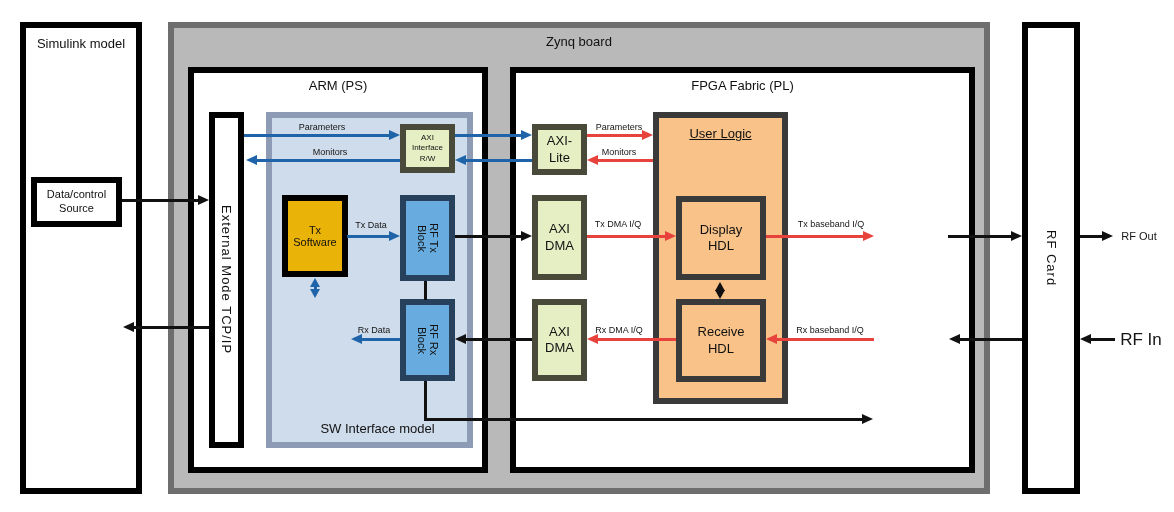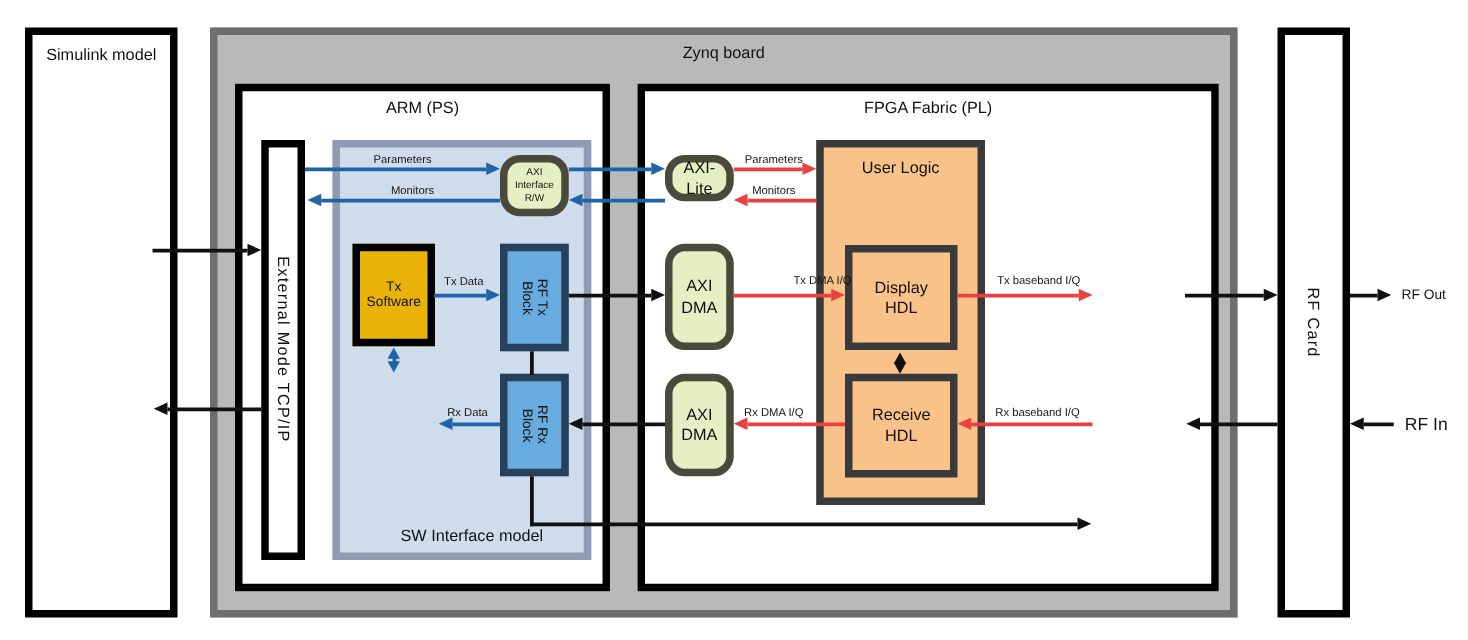"AXI" .yg { border-radius: 16px -> none }
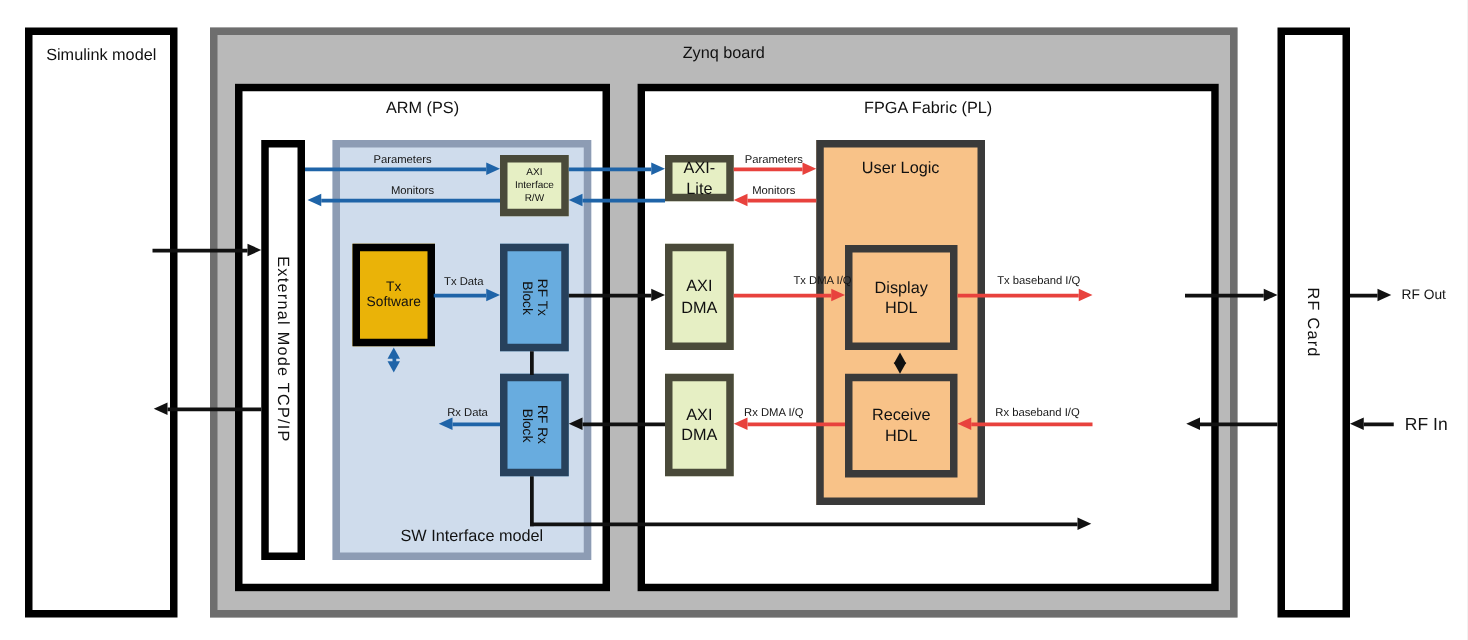"AXI-" div.box { height: 37px -> 51px }
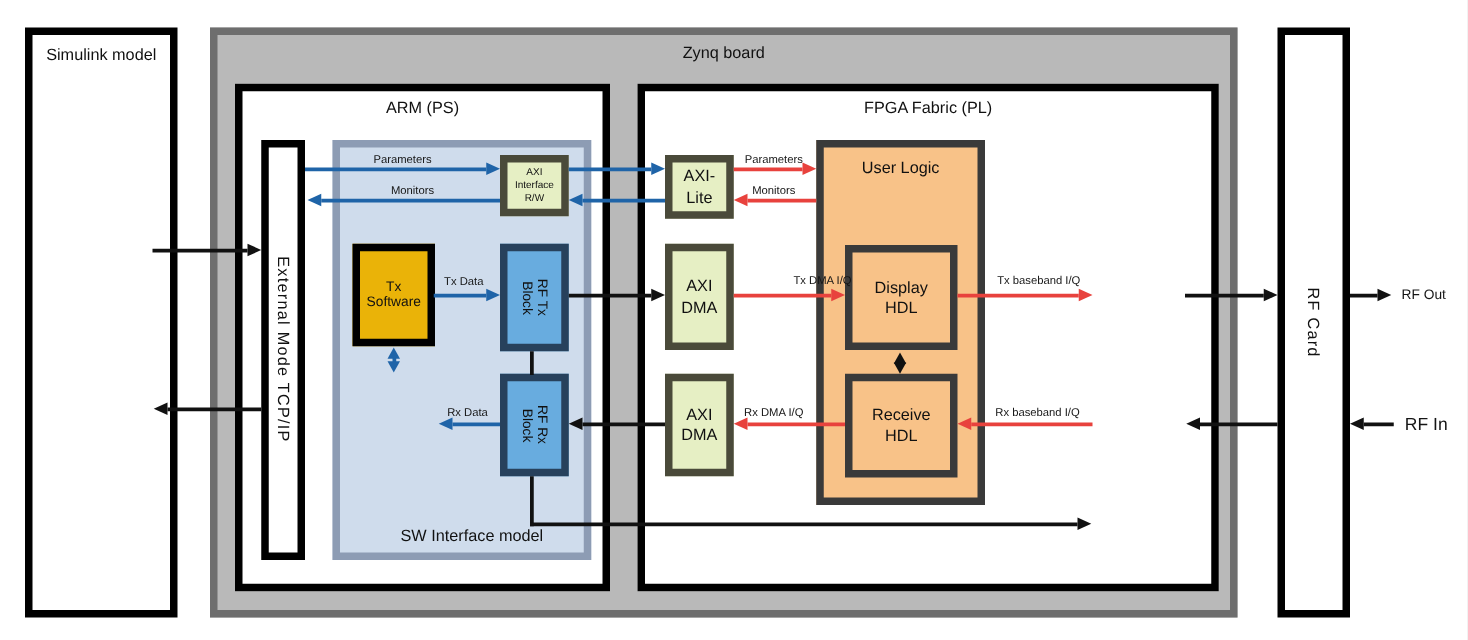"User Logic" div.box-title { text-decoration: none -> underline }
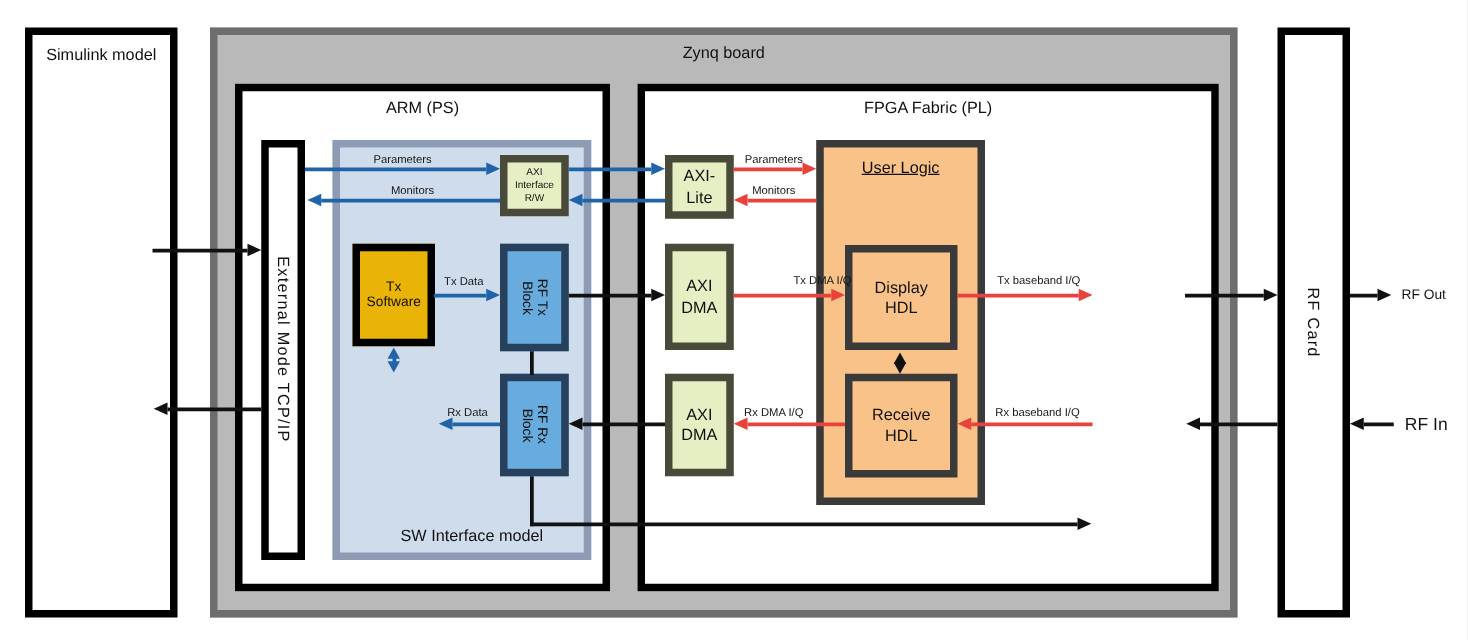"Data/control" div.box { html: none -> <div> <span>Data/control Source</span> </div> }
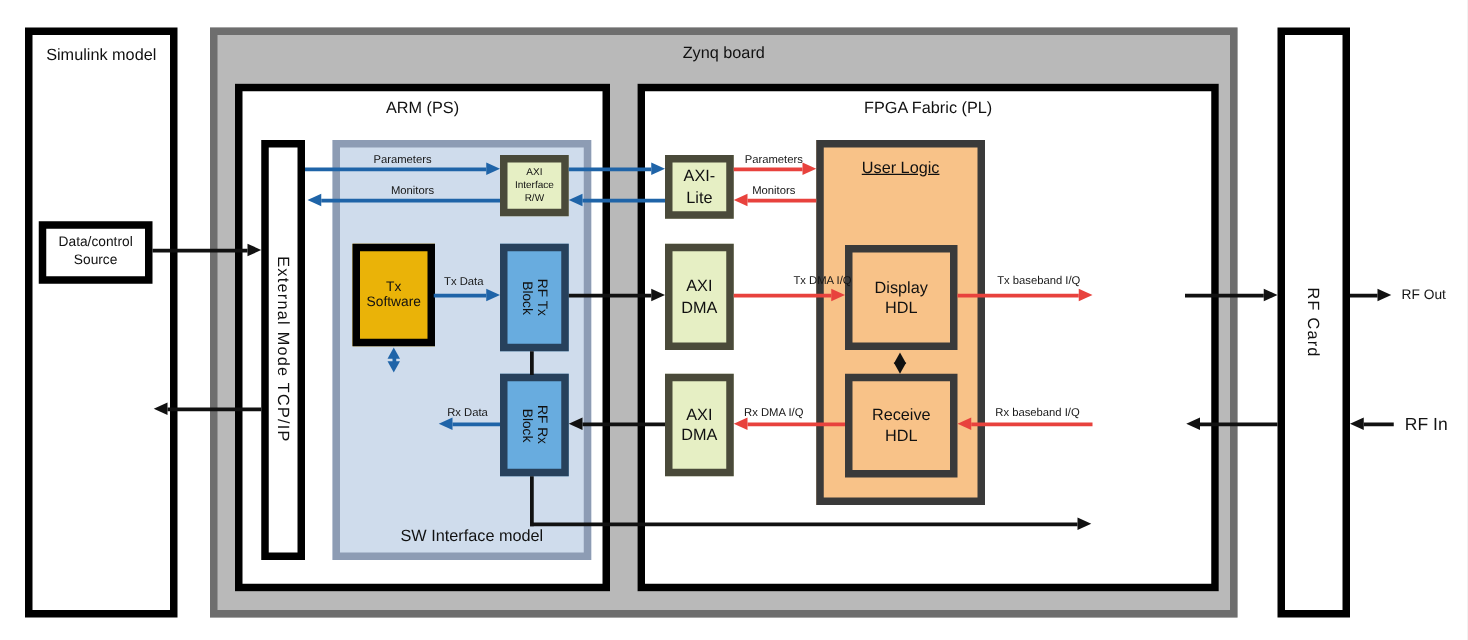"Tx DMA I/Q" div.albl { margin-left: 40px -> none }
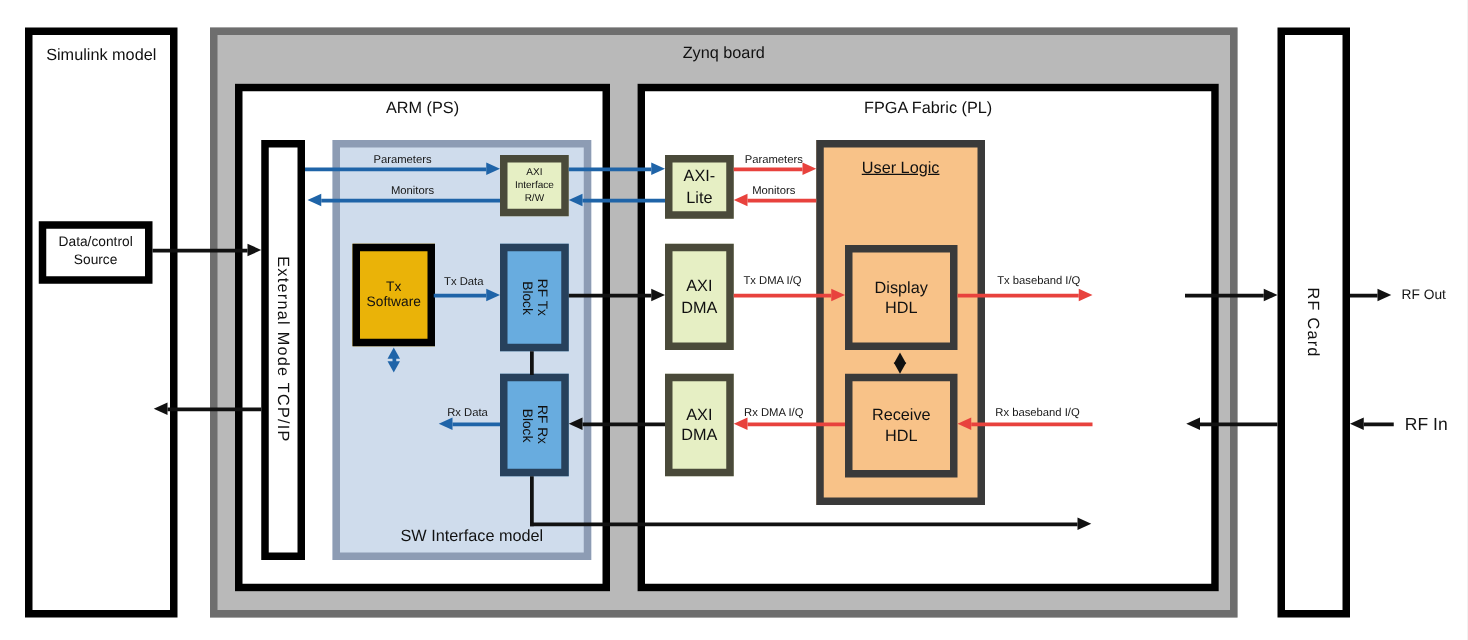"RF In" div.albl { font-size: 14px -> 17px }
